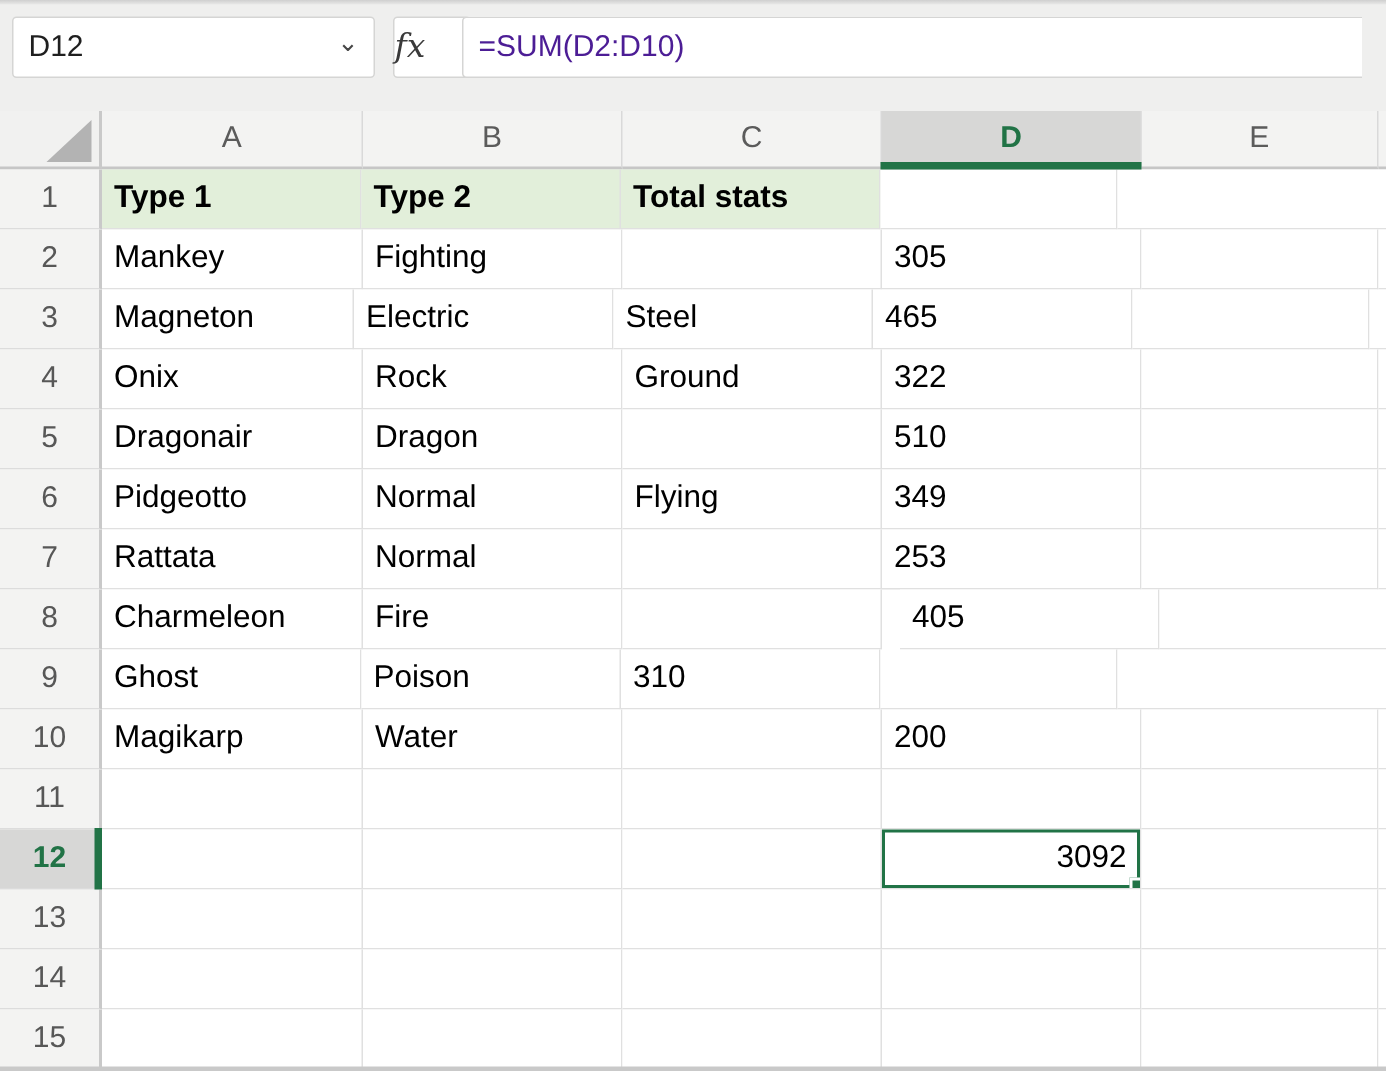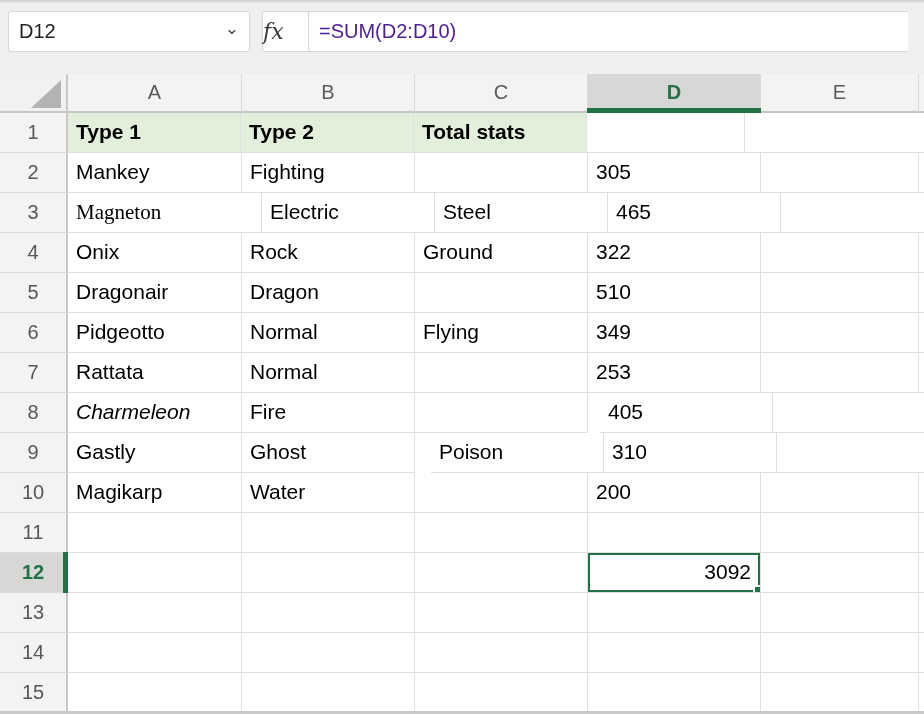"Magneton" div.cell { font-family: Liberation Serif, serif -> none; width: 194px -> 168px }
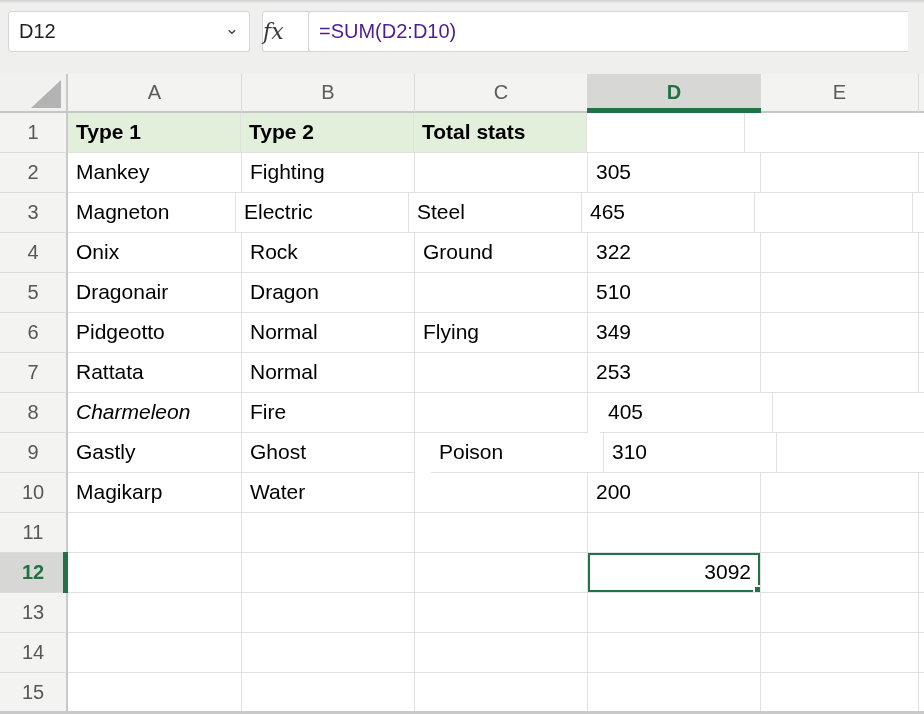"Charmeleon" div.cell { font-style: italic -> none }
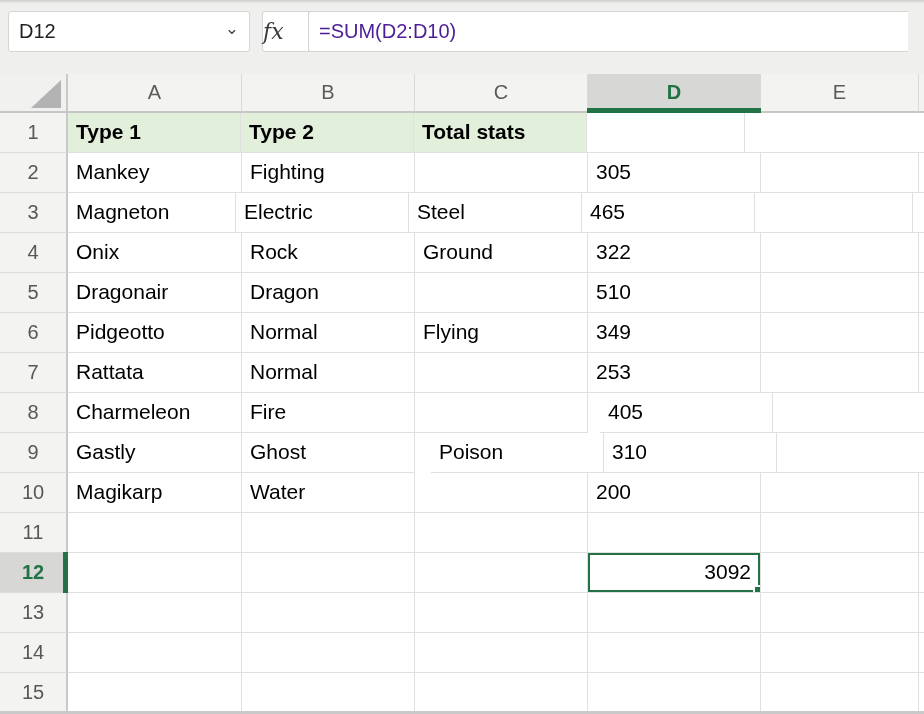"Gastly" div.cell { html: <div>Gastly</div> -> none }
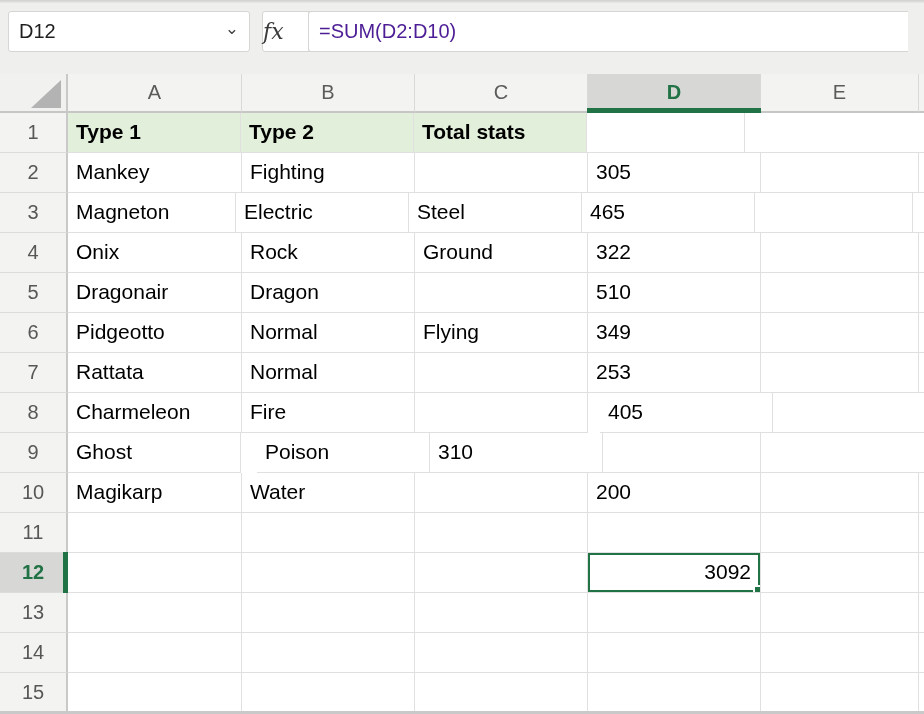"Poison" div.cell { margin-left: 16px -> none }
